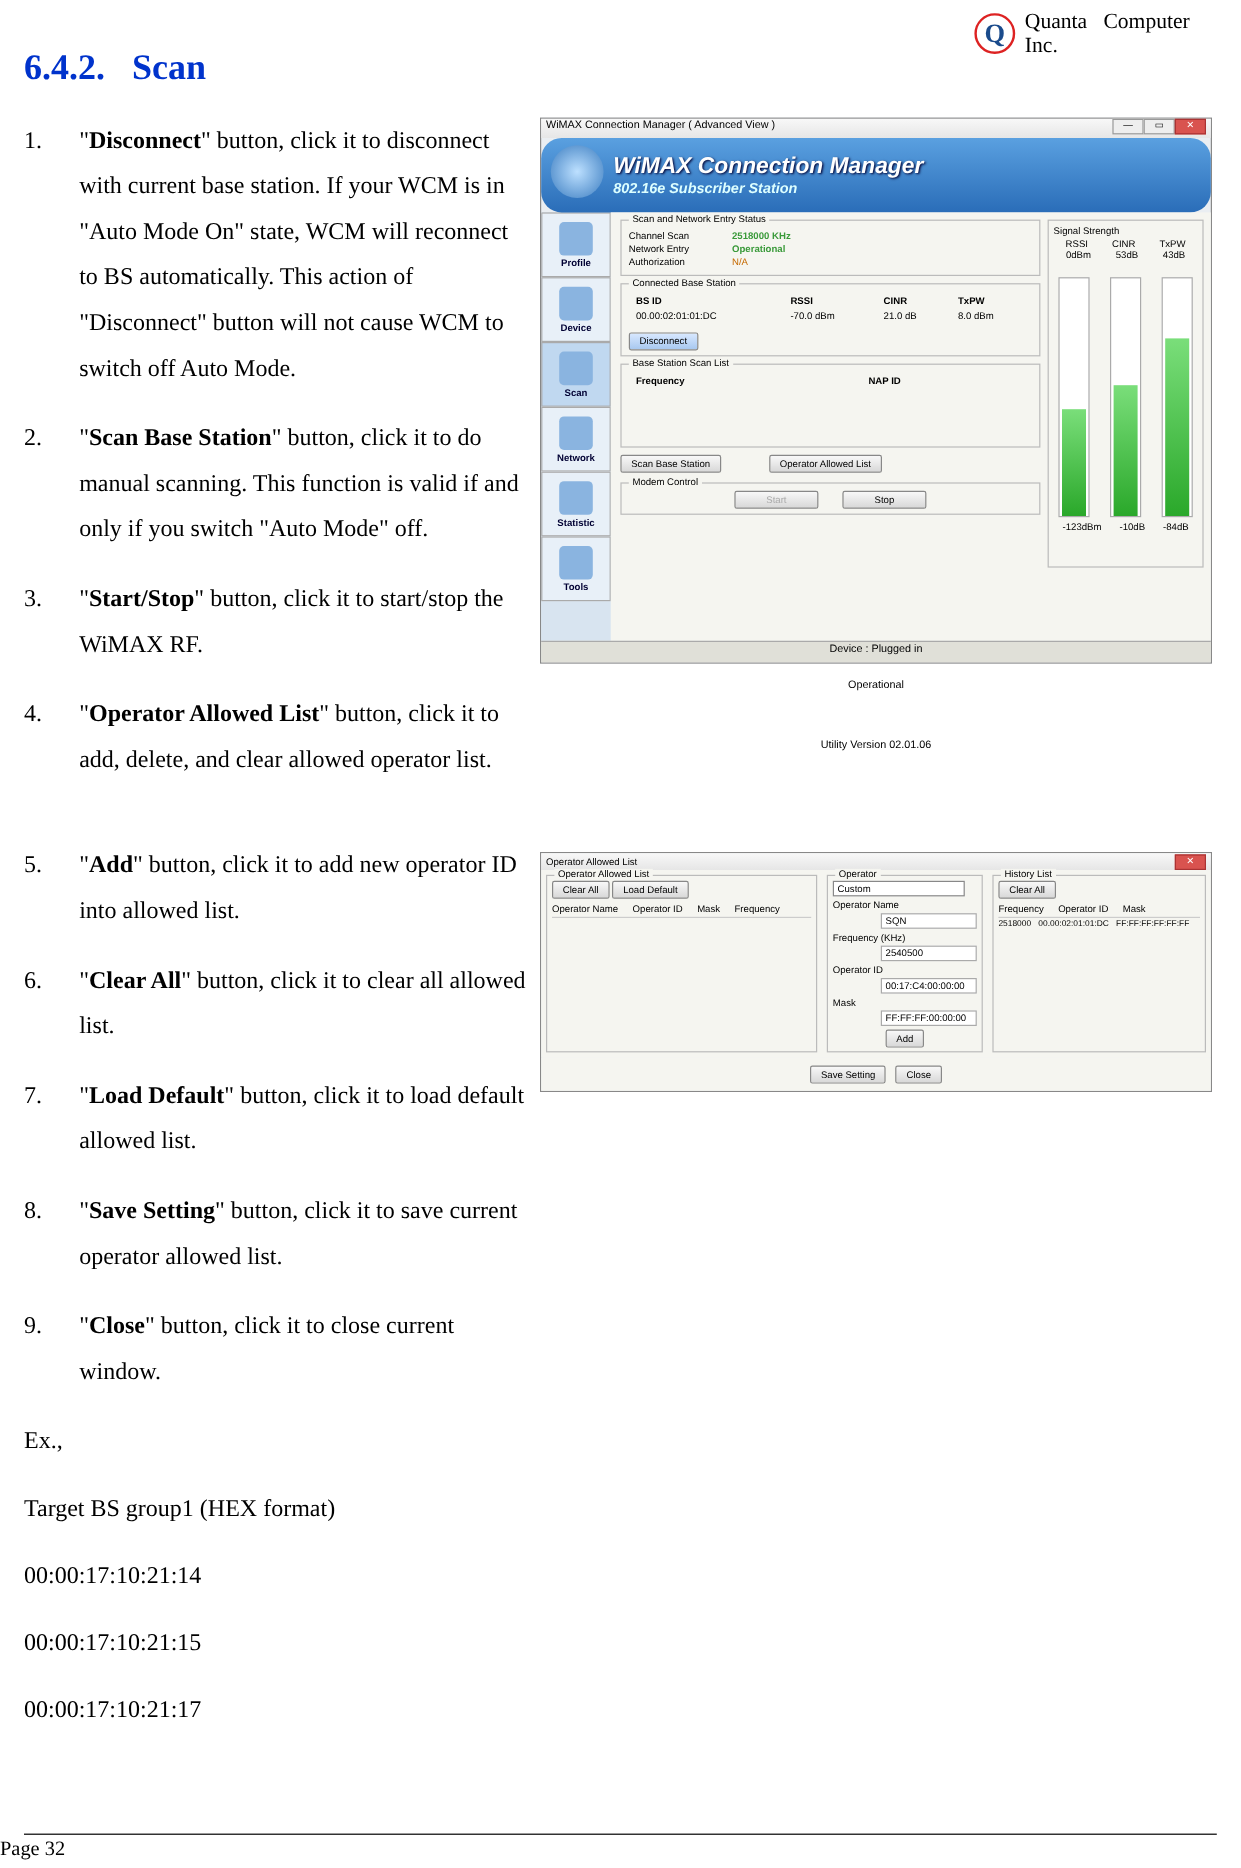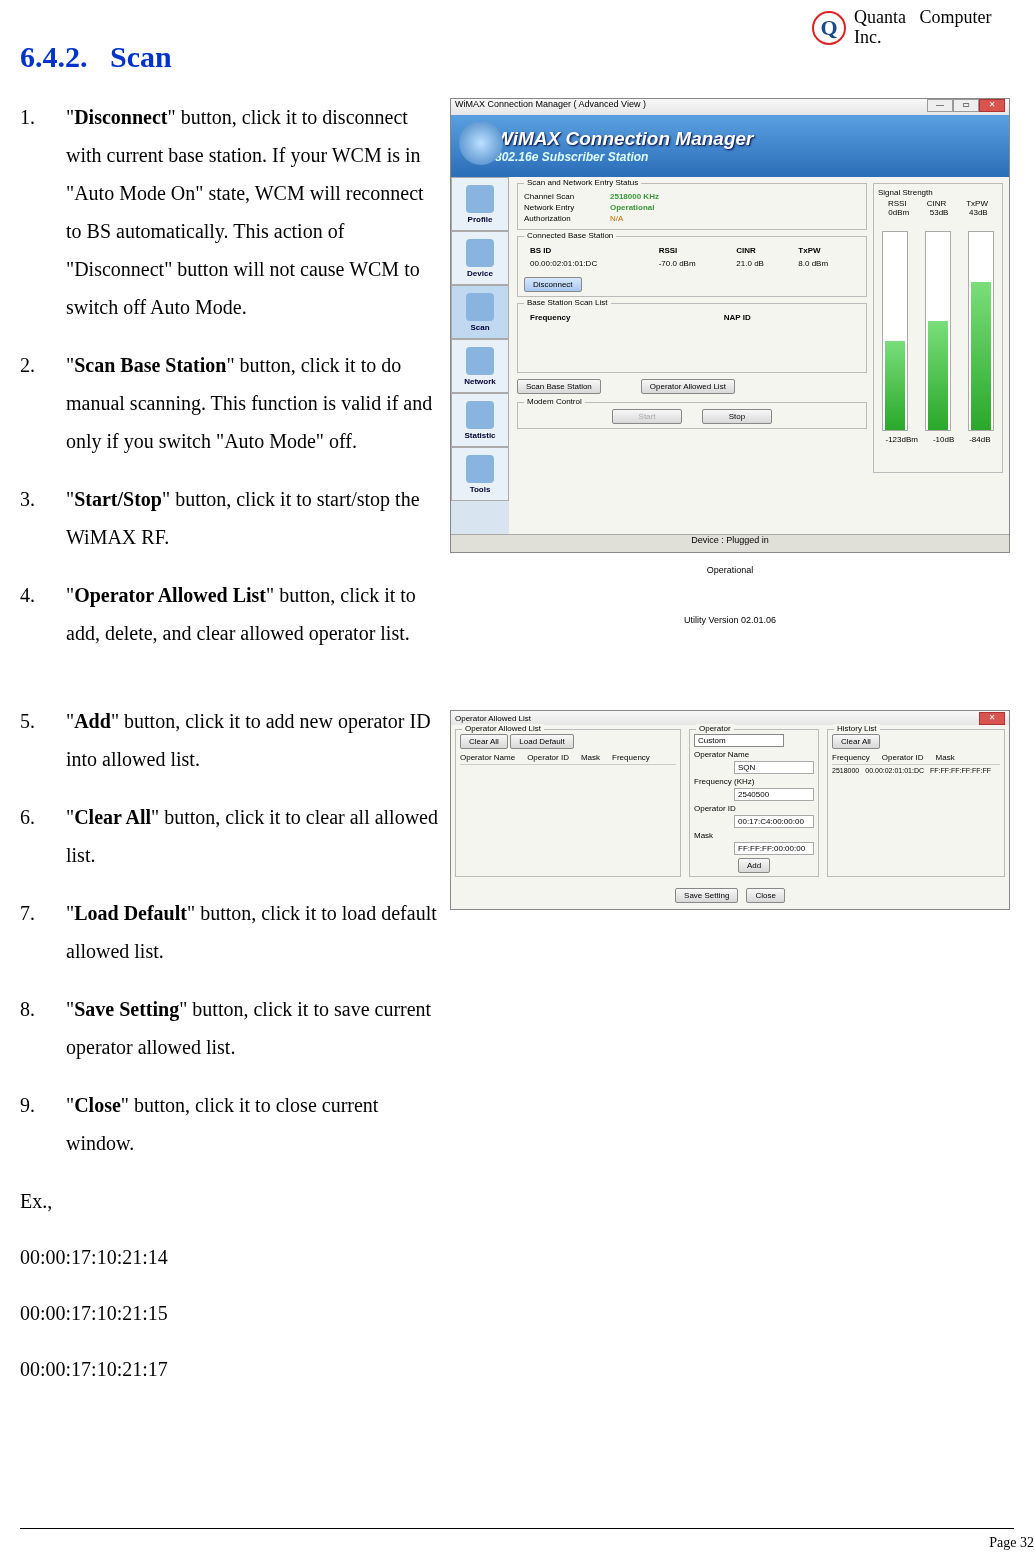"WiMAX Connection Manager" .ss1-banner { border-radius: none -> 17px; padding-left: 44px -> 60px }
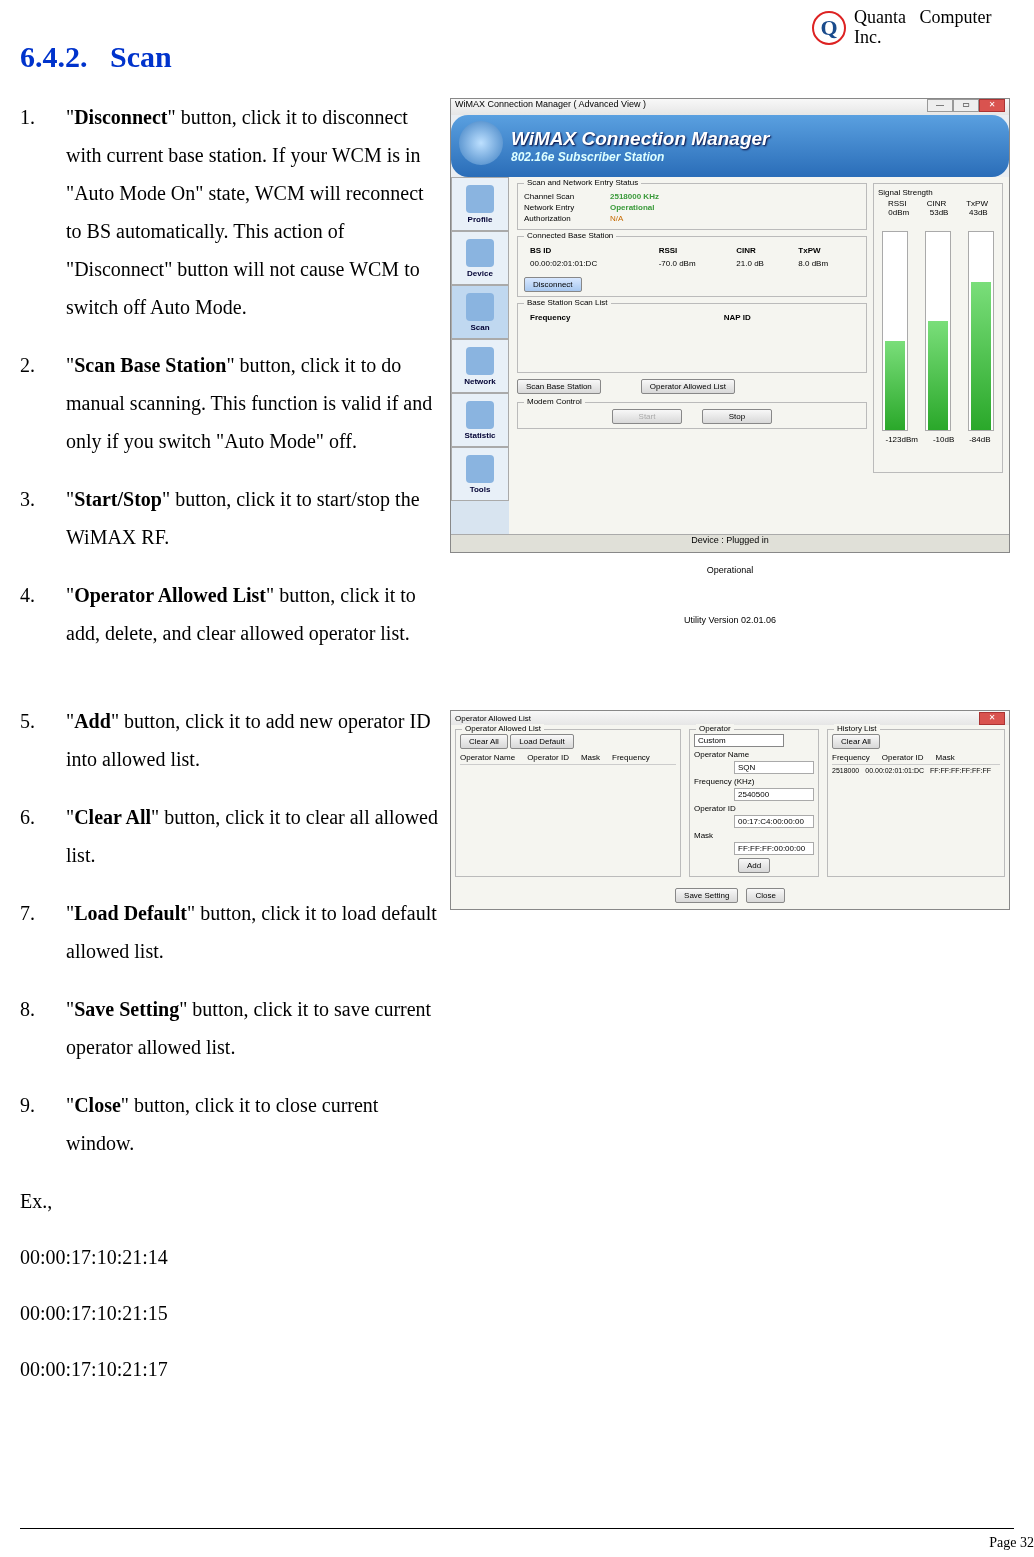"Custom" .sel { width: 90px -> 110px }
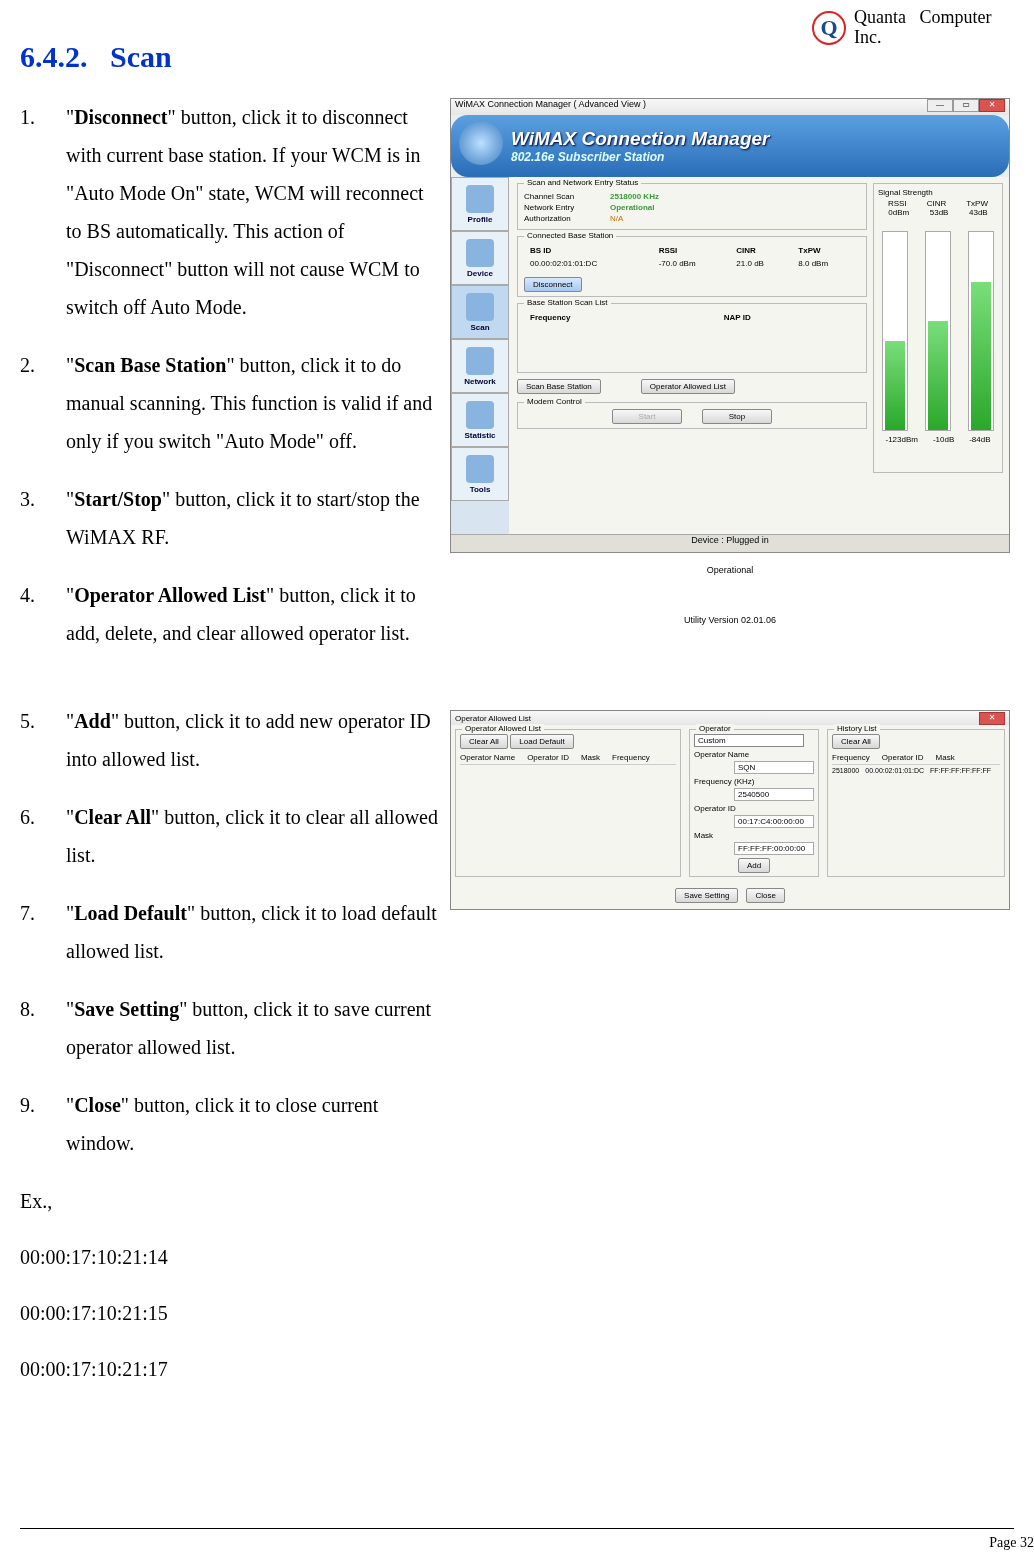"Target BS group1 (HEX format)" p.para { html: none -> <p>Target BS group1 (HEX format)</p> }
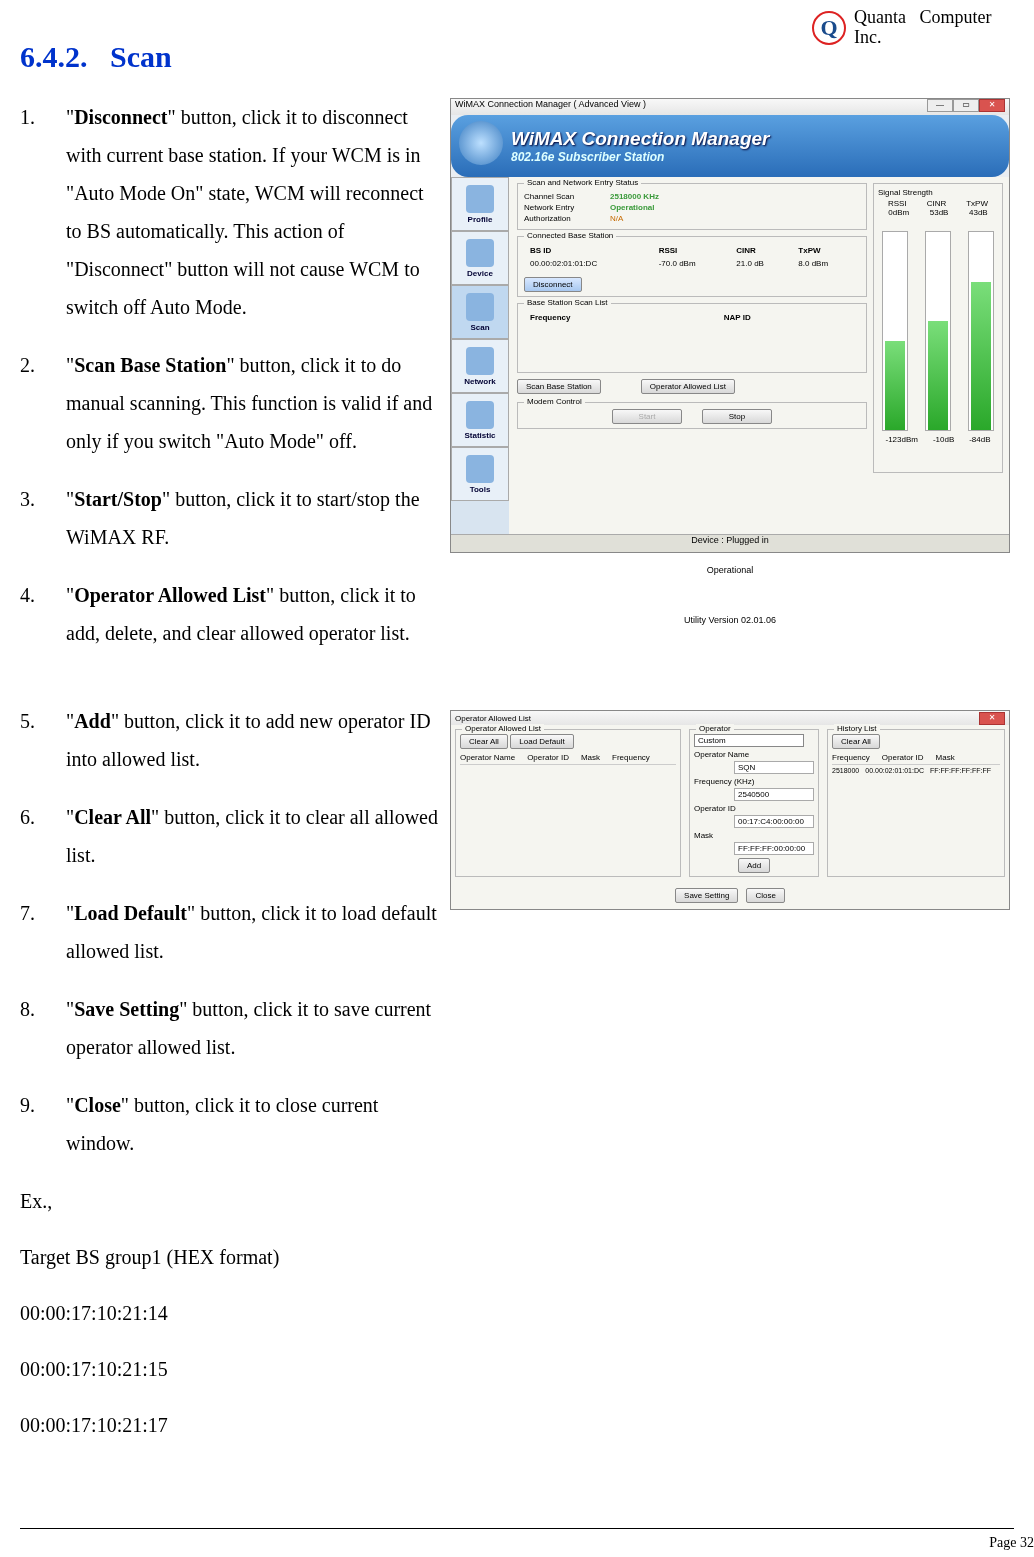"Page 32" .page-num { font-size: 14px -> 17px; margin-left: 44px -> none; text-align: right -> left }
